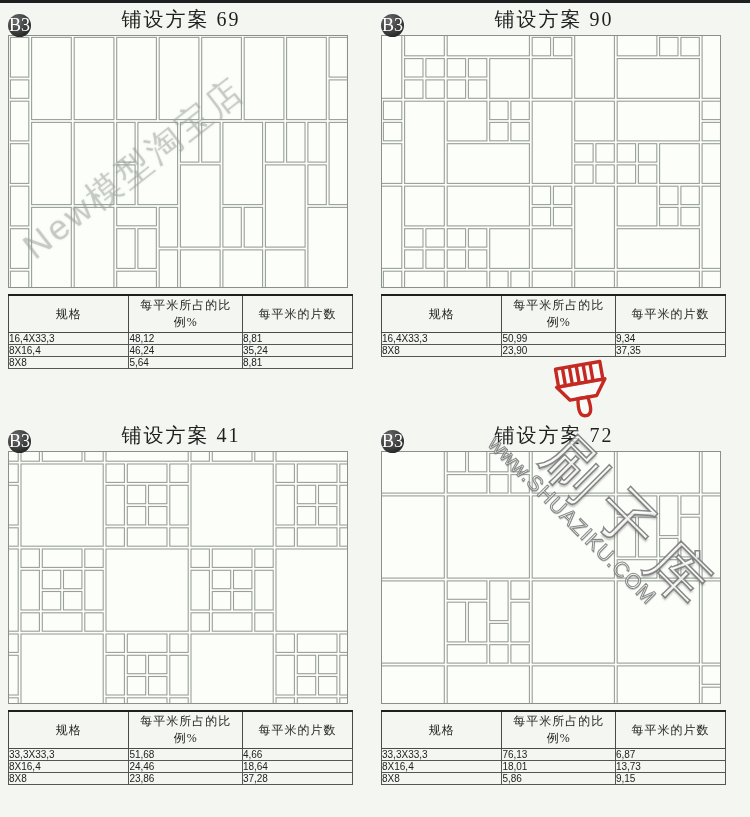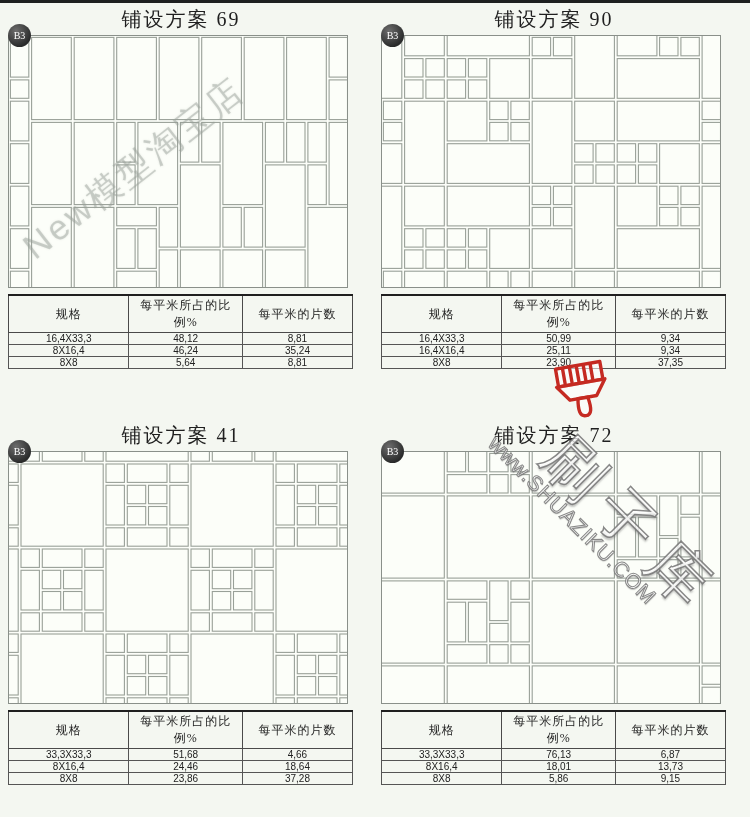"B3" .badge { font-size: 10px -> 18px; top: 20px -> 10px }
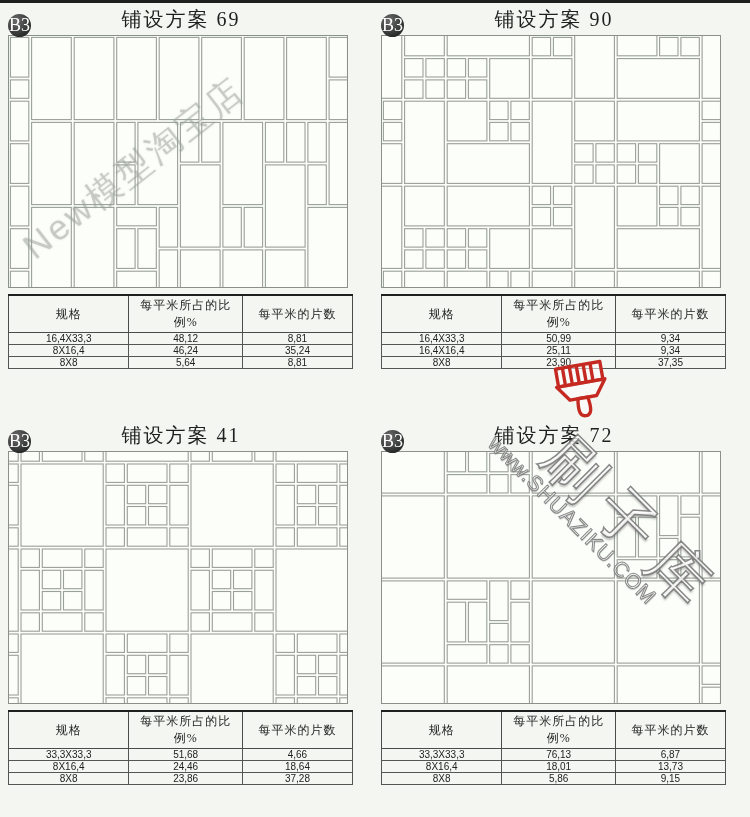"16,4X33,3" .spec-table td { text-align: center -> left }
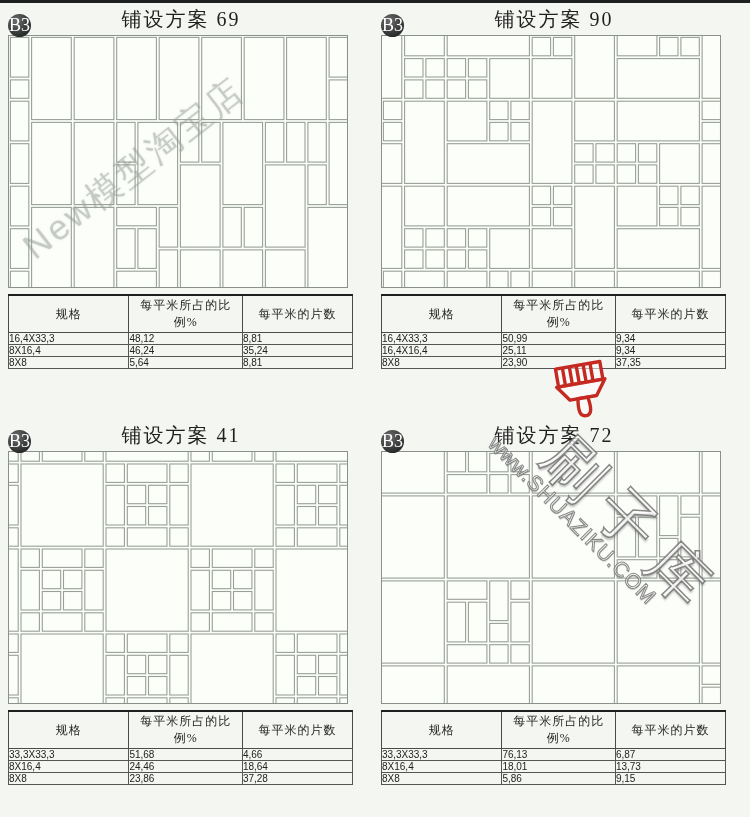"16,4X16,4" tr { html: <tr> <td>16,4X16,4</td> <td>25,11</td> <td>9,34</td> </tr> -> none }
